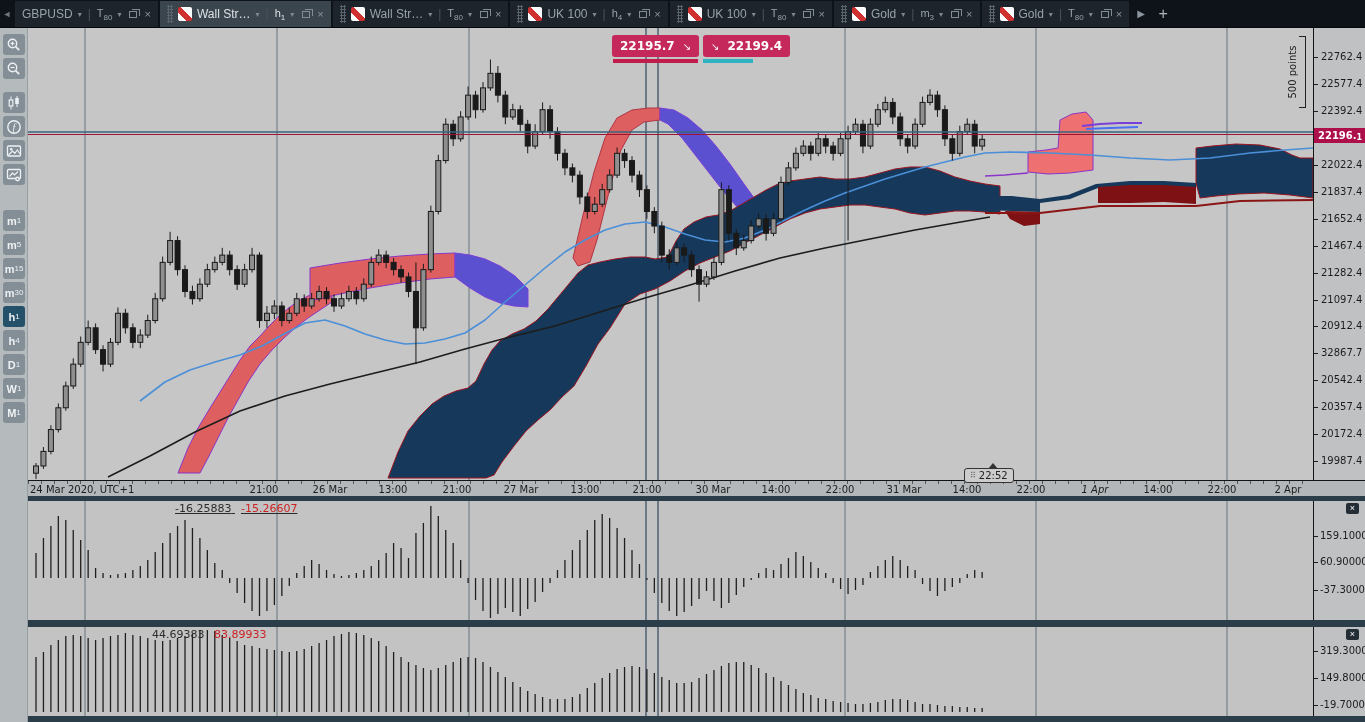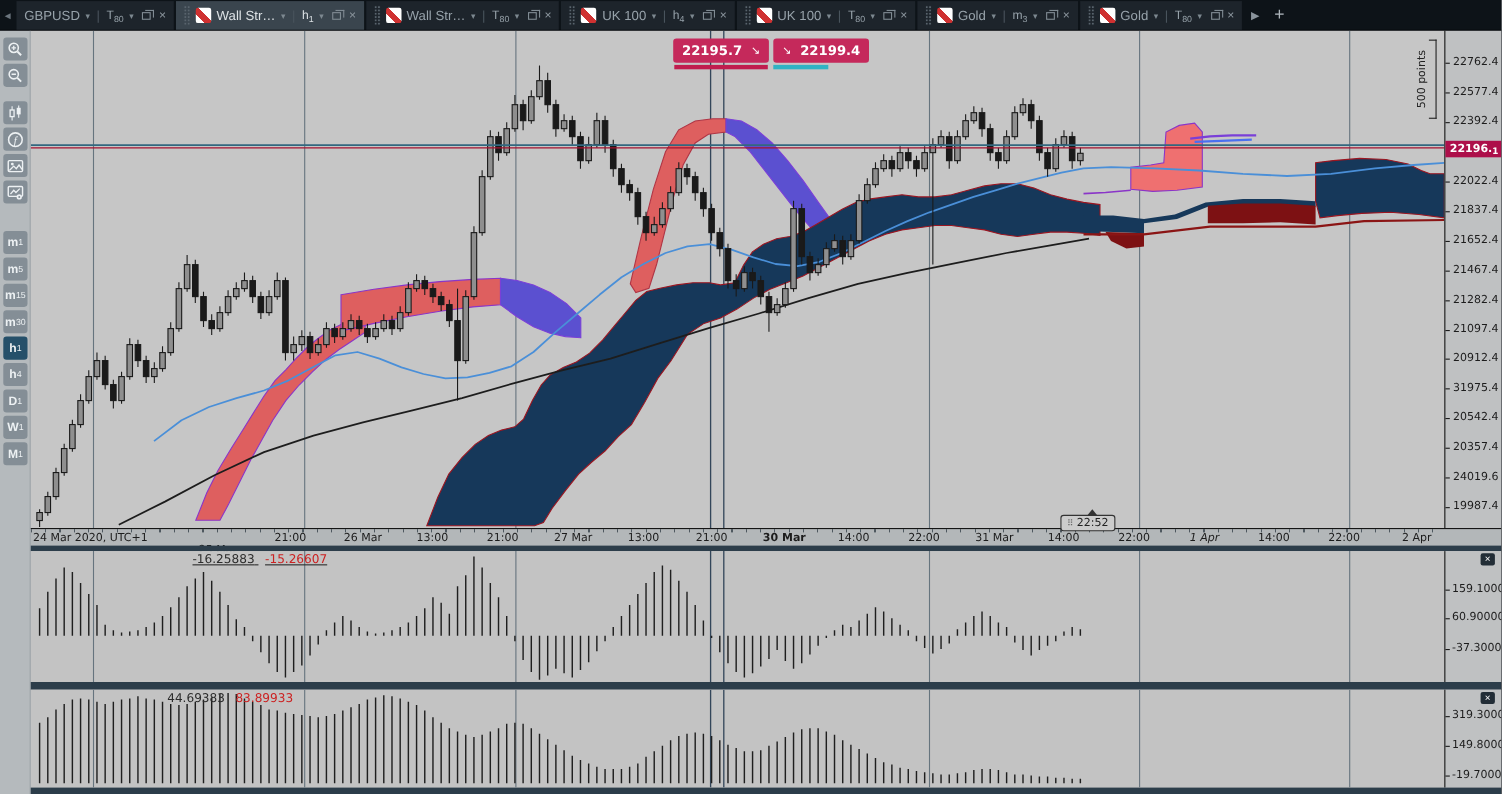"31975.4" div.pal { text: 31975.4 -> 32867.7 }
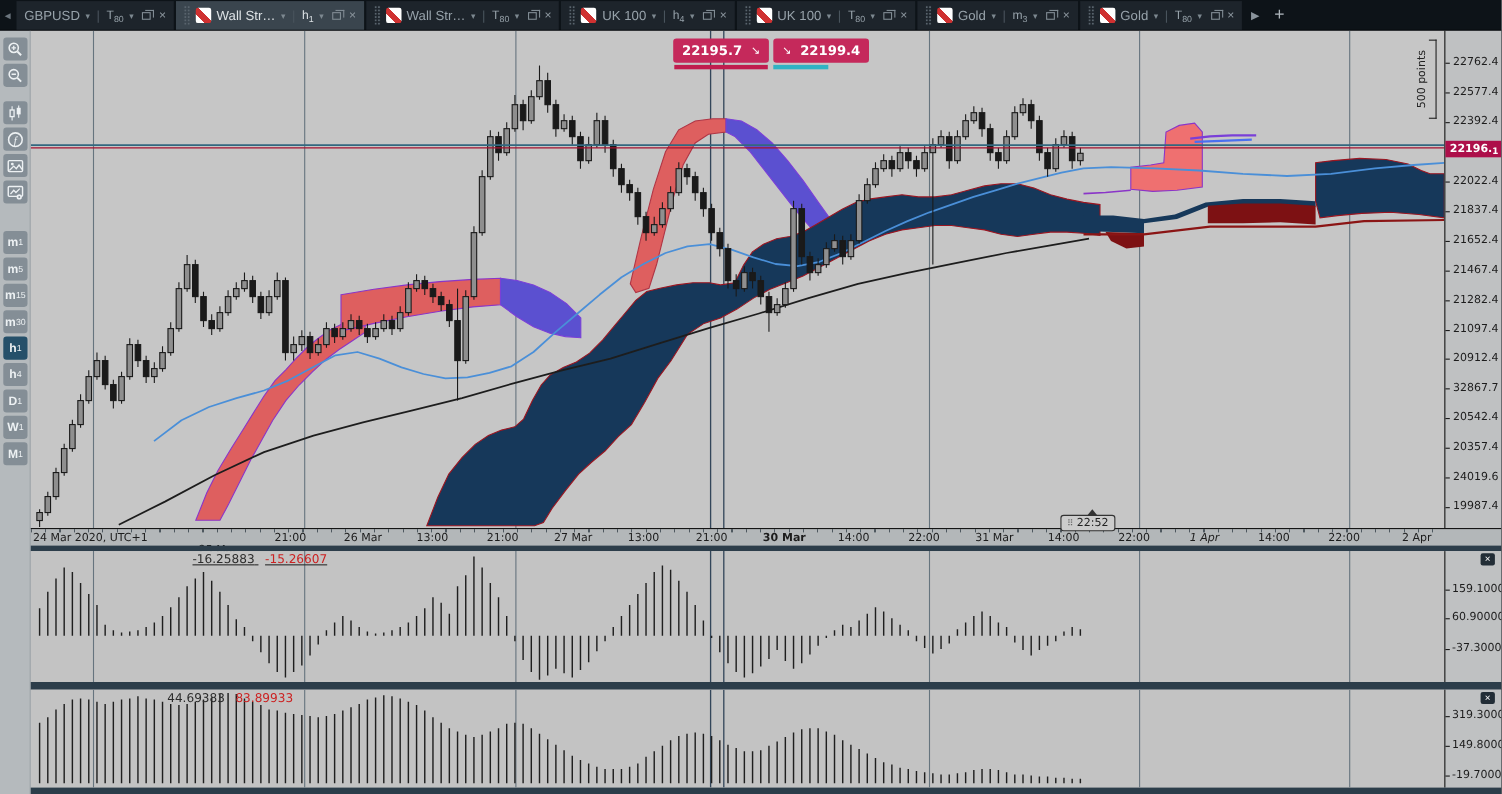"24019.6" div.pal { text: 24019.6 -> 20172.4 }
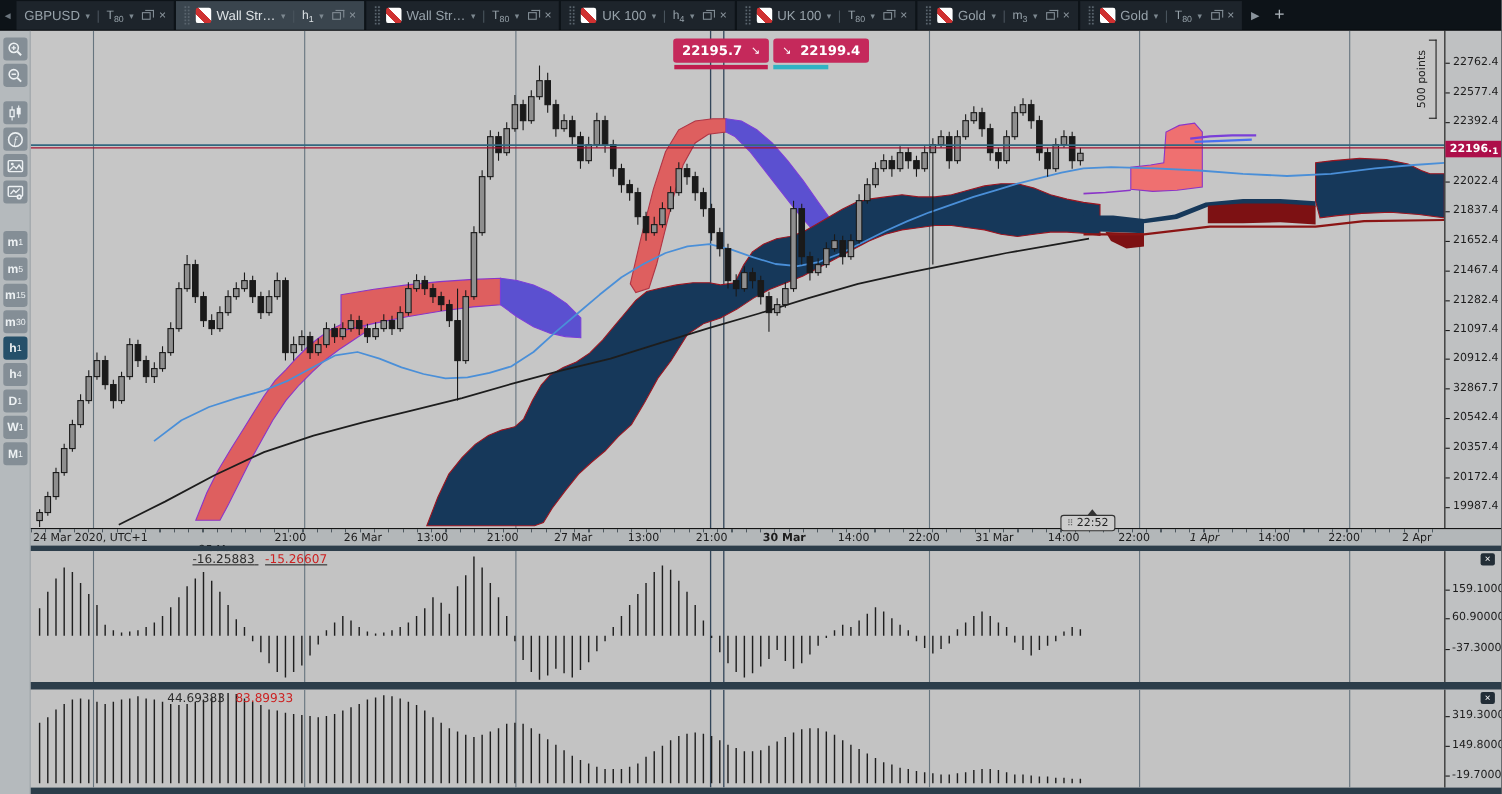"30 Mar" div.tal { font-weight: bold -> none }
